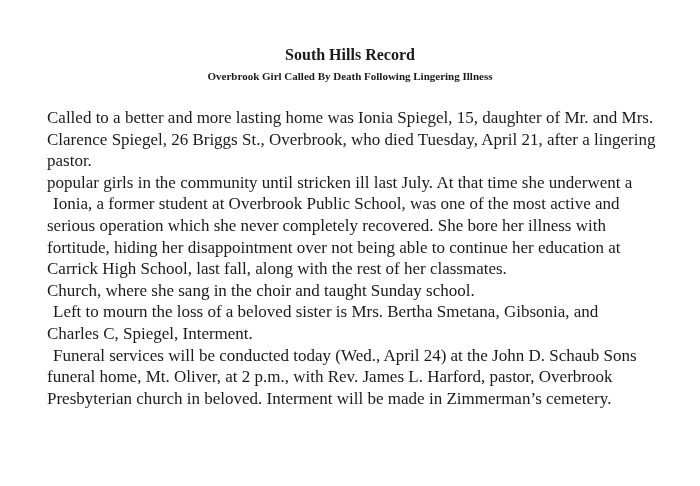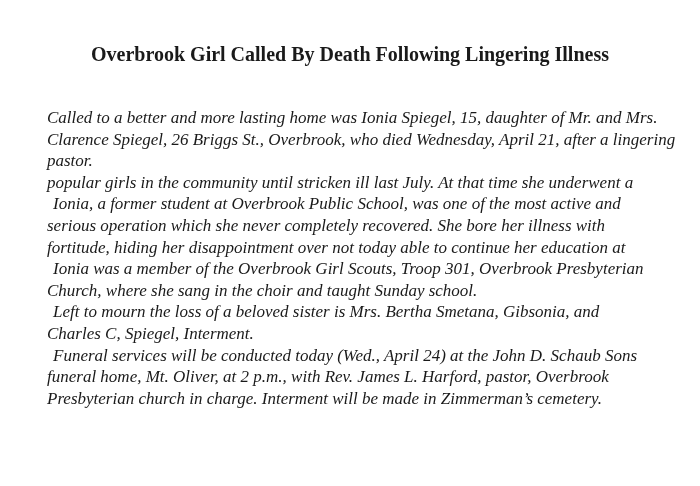"South Hills Record" span.line { html: none -> <span>South Hills Record</span> }
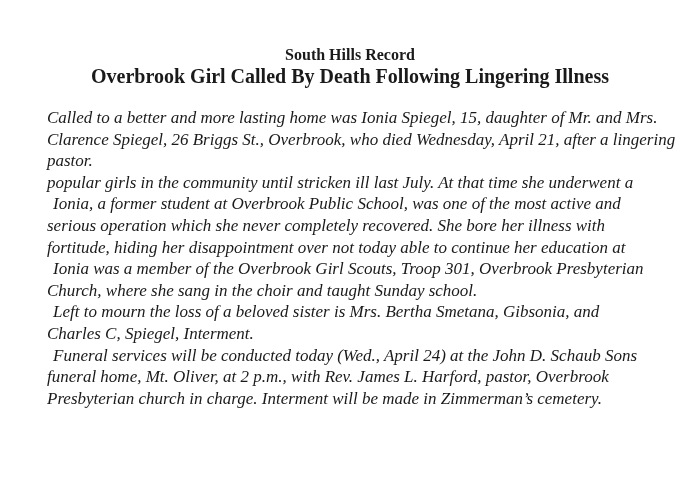"Overbrook Girl Called By Death" .header .headline { font-size: 20px -> 11px }
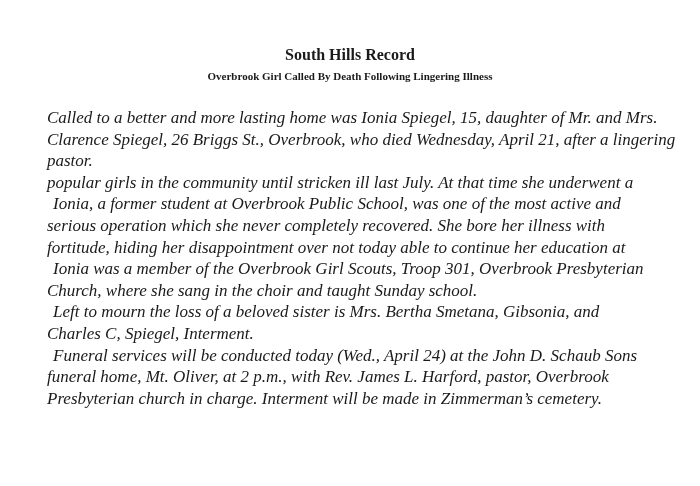"Called to a better and" .body { font-style: italic -> none }
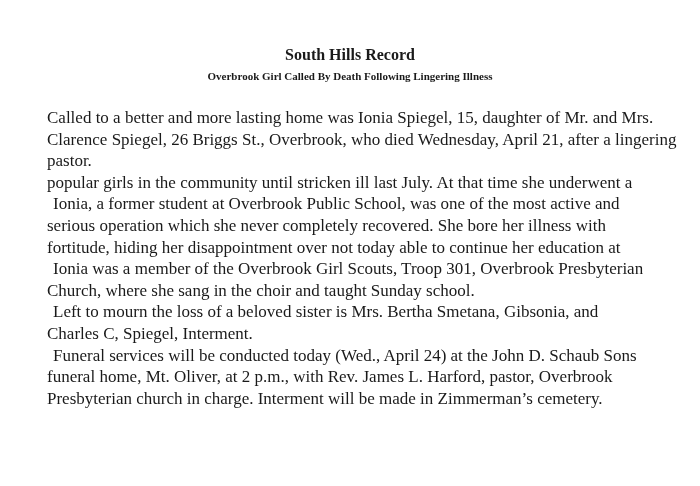"Clarence Spiegel, 26 Briggs St.," span.ln { text: Wednesday -> Tuesday }
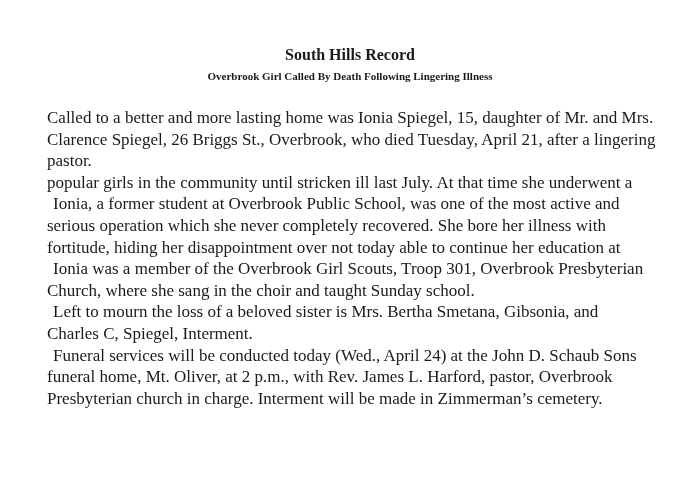"fortitude, hiding her disappointment" span.ln { text: today -> being }
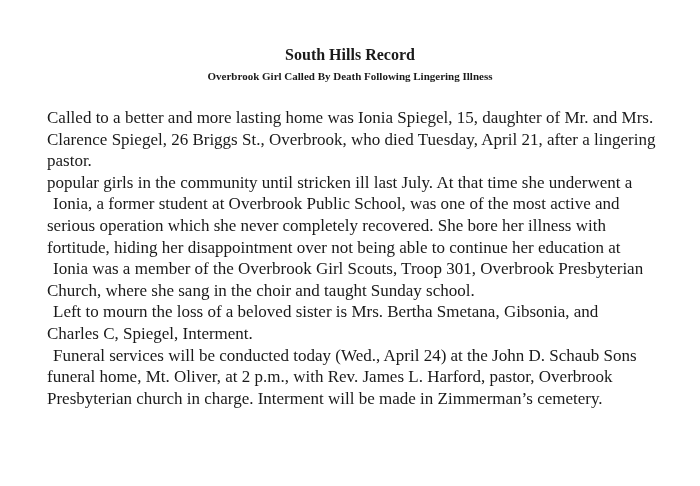"Carrick High School, last fall," span.ln { html: none -> <span>Carrick High School, last fall, along with the rest of her classmates.</span> }
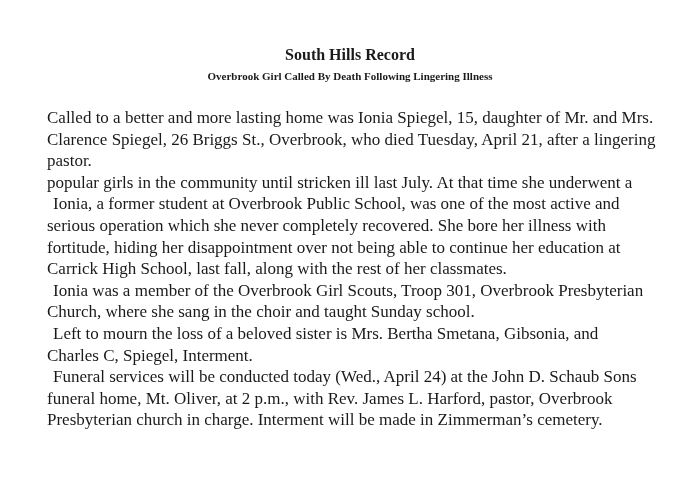"Ionia was a member of" span.ln { html: <span>Ionia was a member of the Overbrook Girl Scouts, Troop 301, Overbrook Presbyterian</span> -> none }
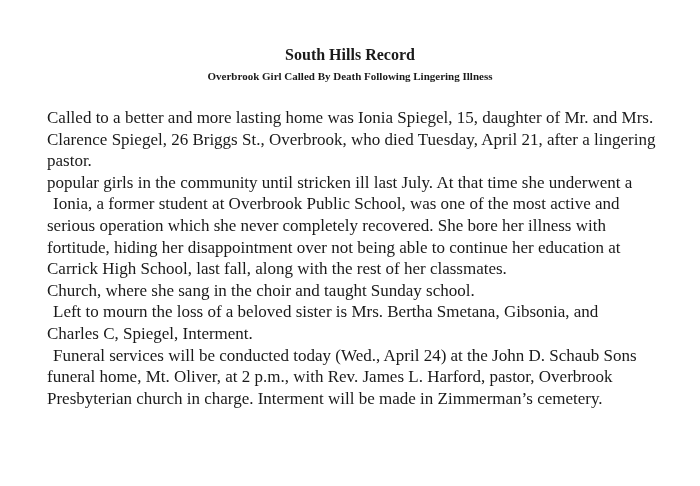"Presbyterian church in charge. Interment" span.ln { text: charge -> beloved }
